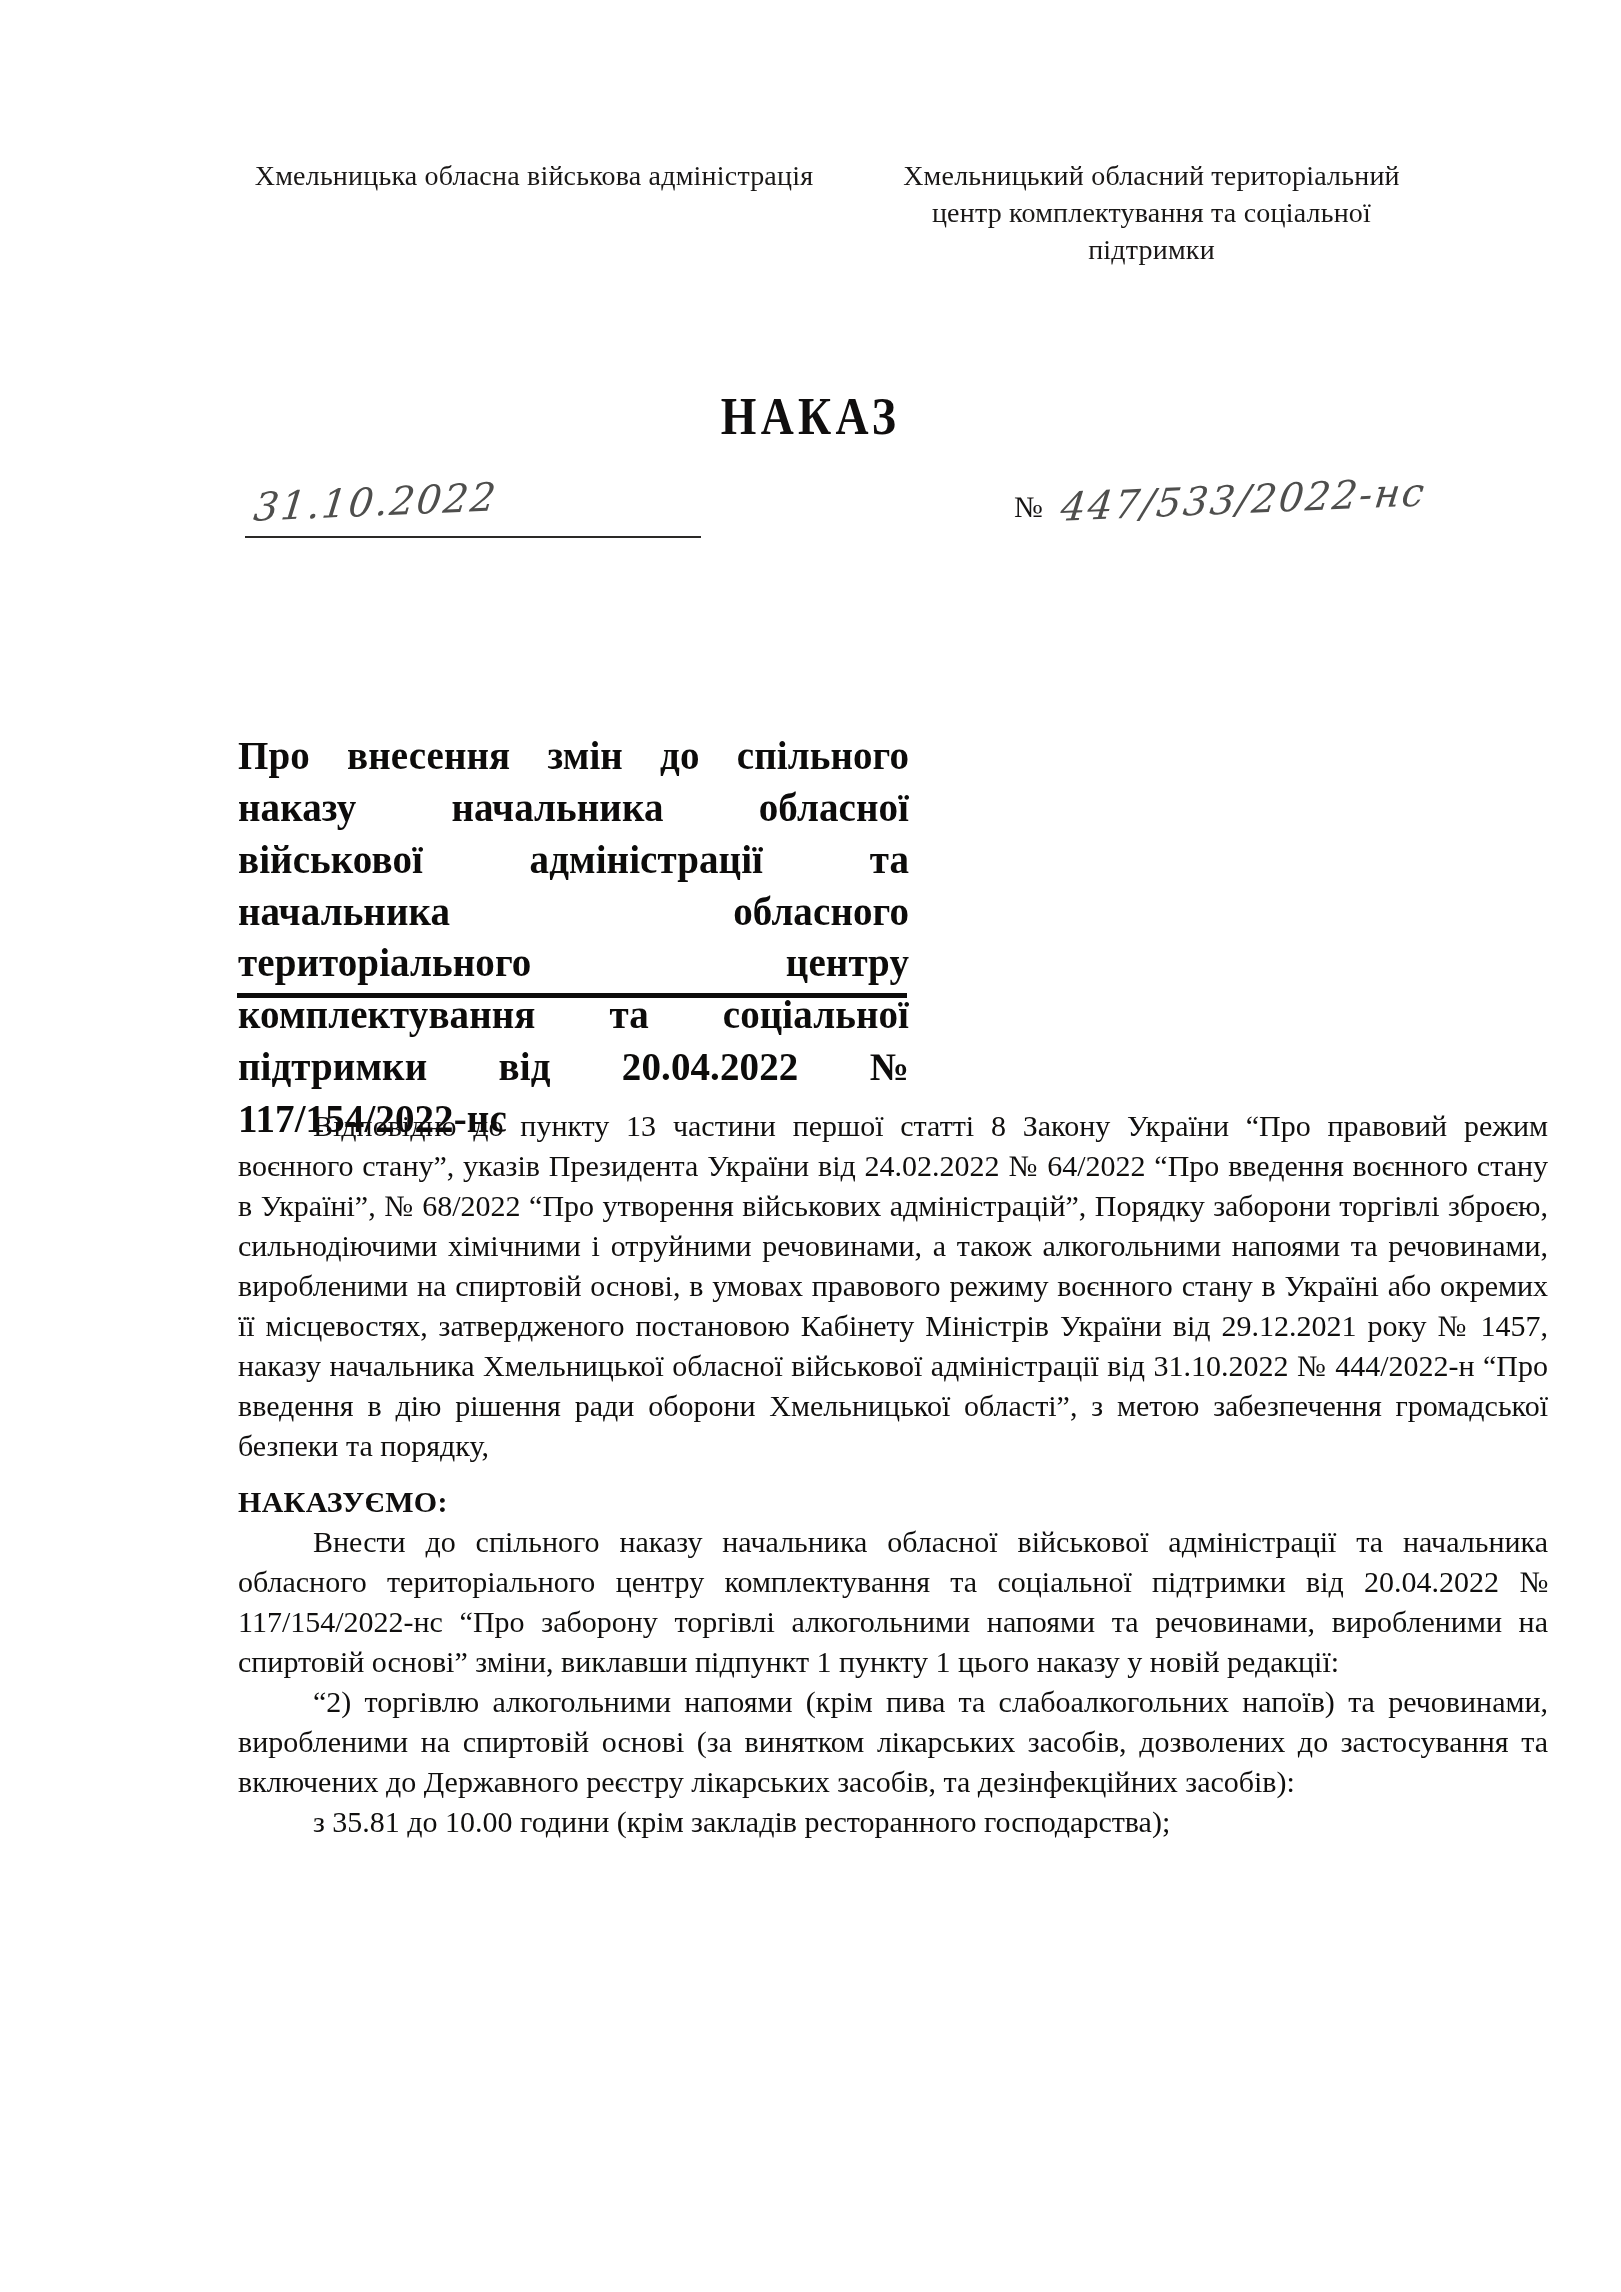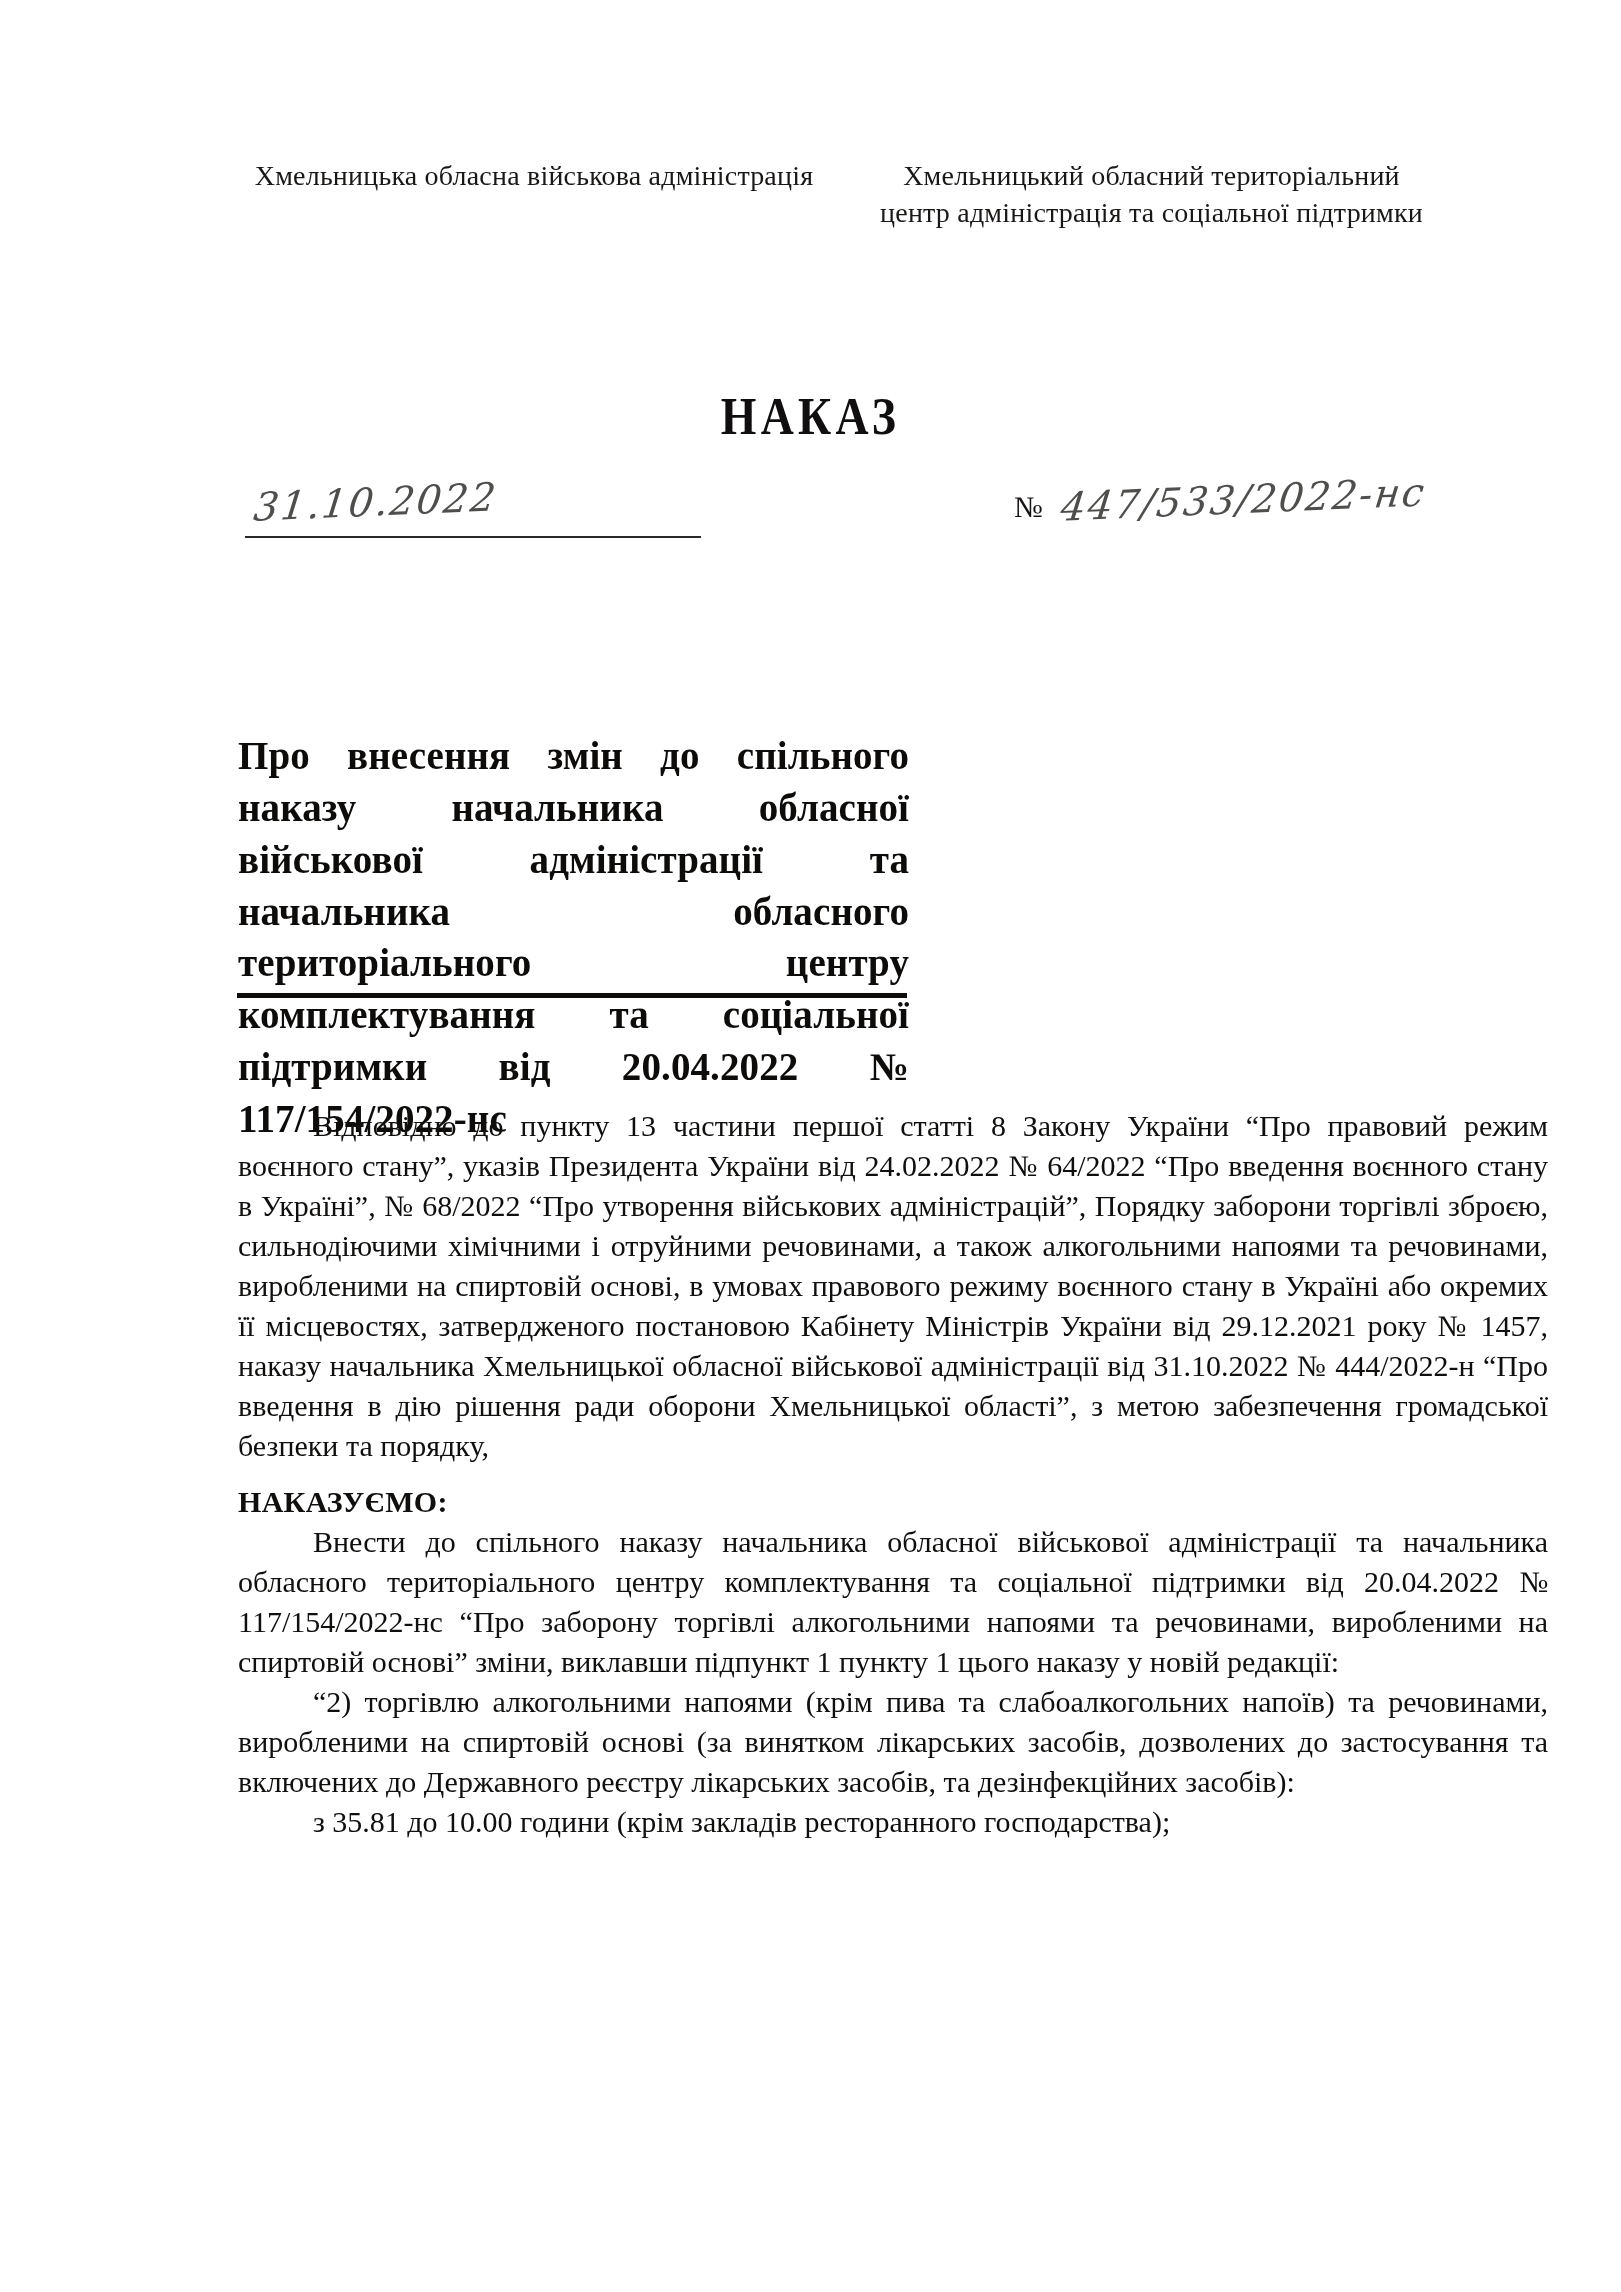"Хмельницький обласний територіальний" div.letterhead-block { text: адміністрація -> комплектування }
